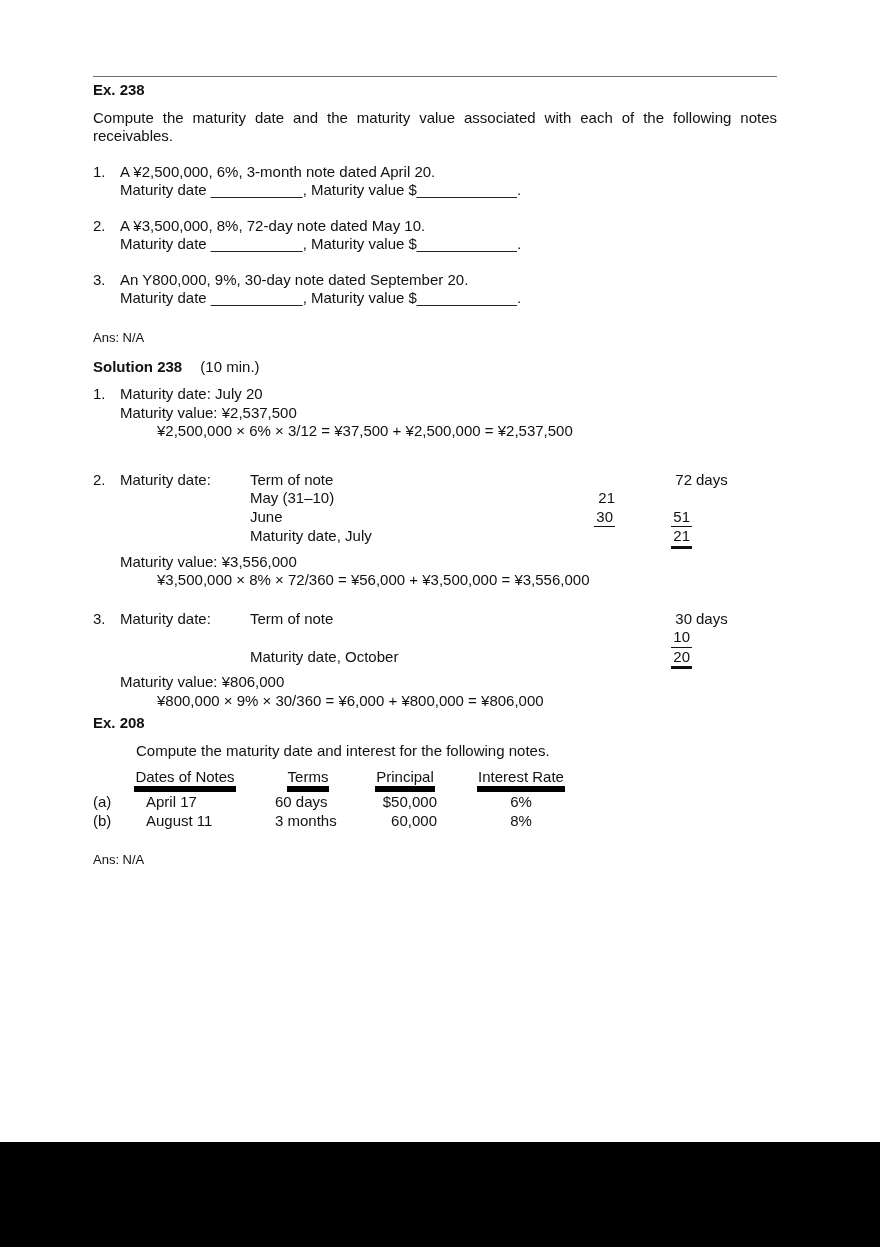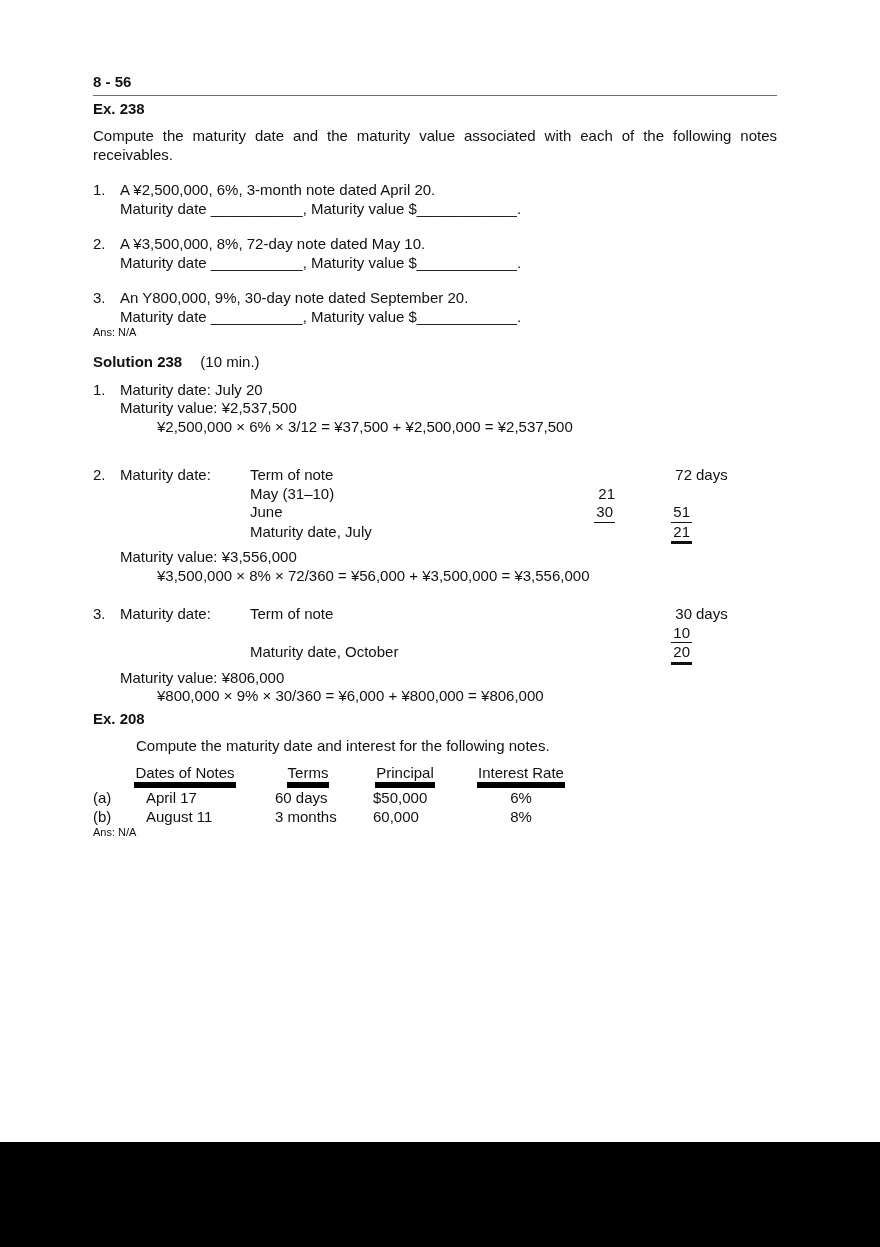"8 - 56" div.page-header { html: <div>8 - 56</div> -> none }
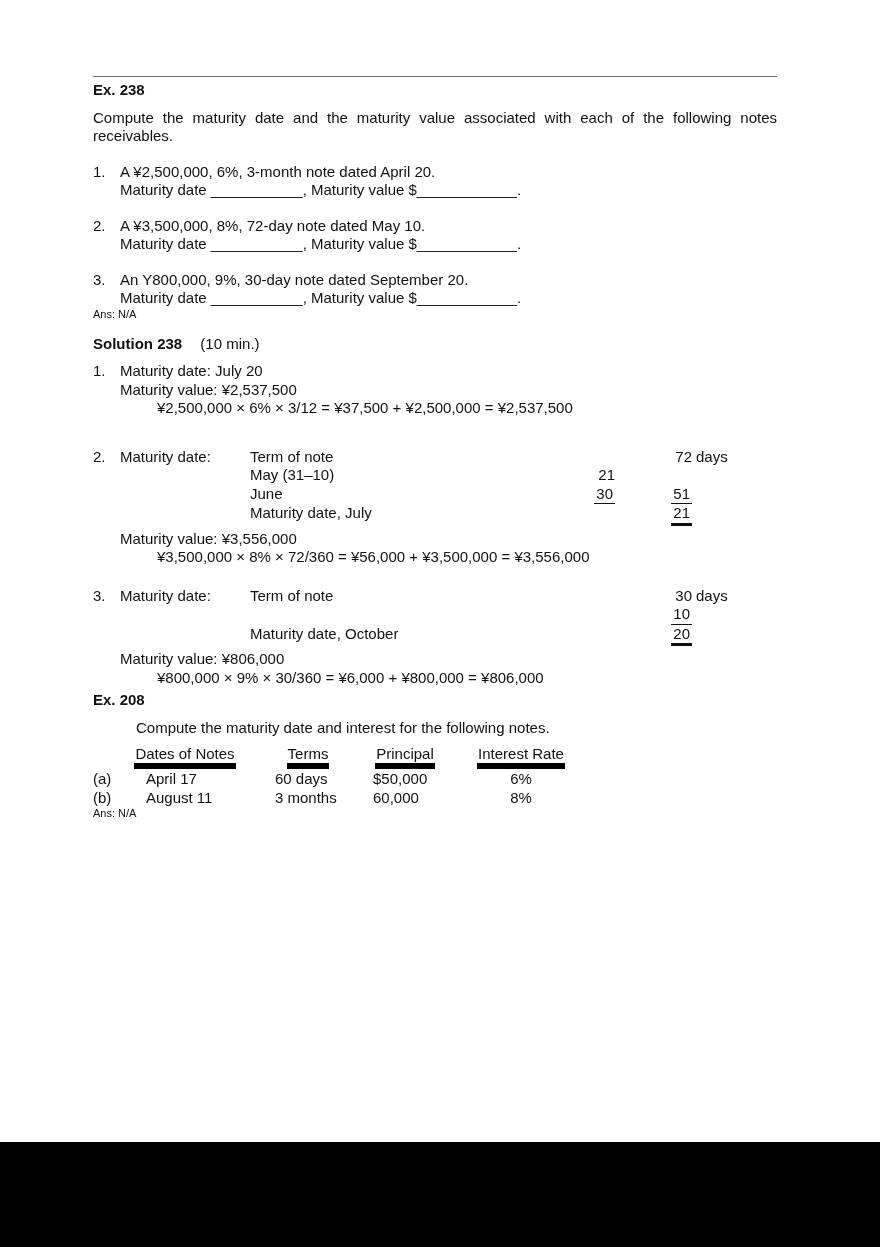"Ans: N/A" .ans { font-size: 11px -> 13px; margin-top: 0 -> 23px }
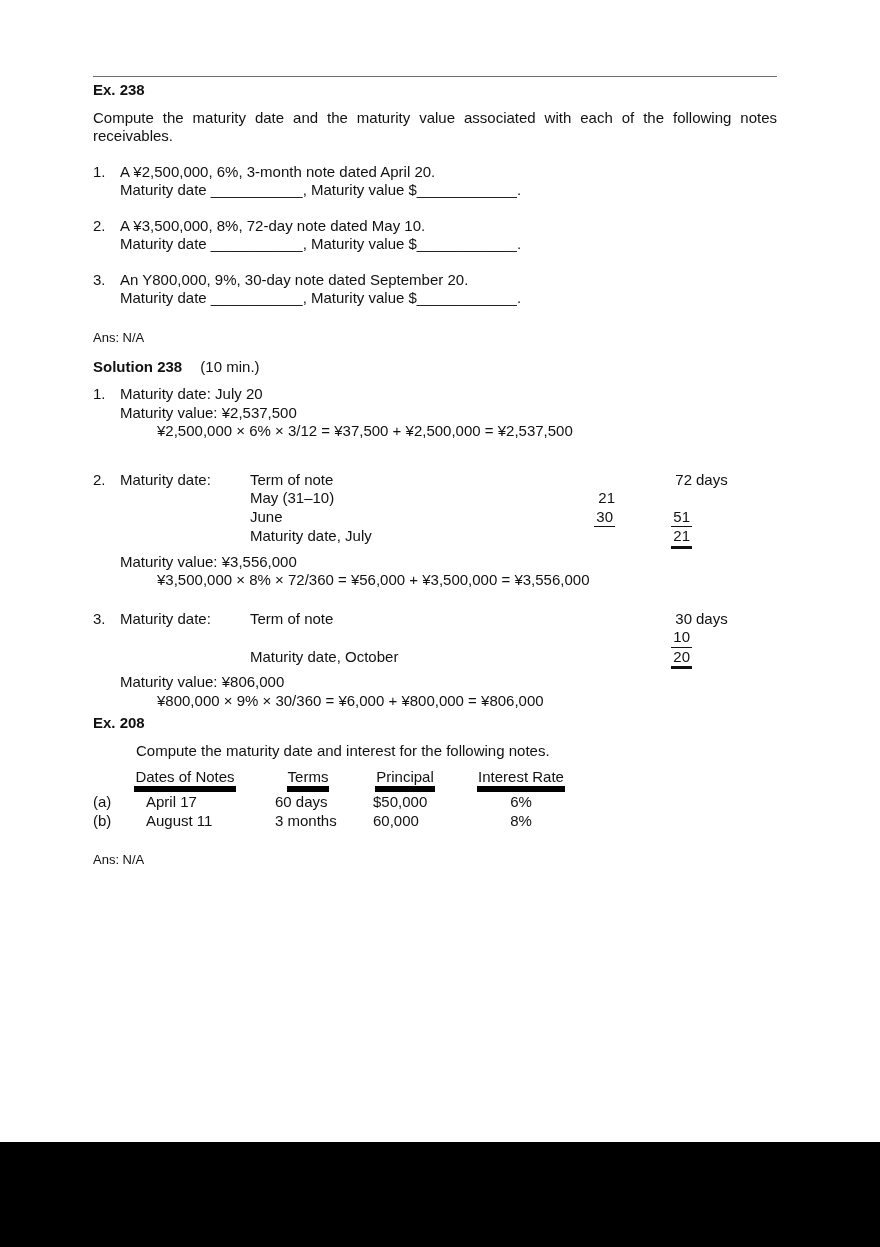"$50,000" .nt-principal { text-align: left -> right }
